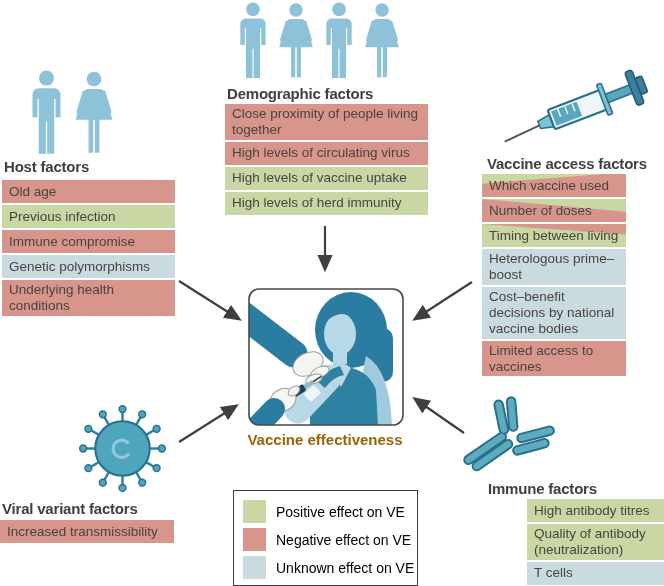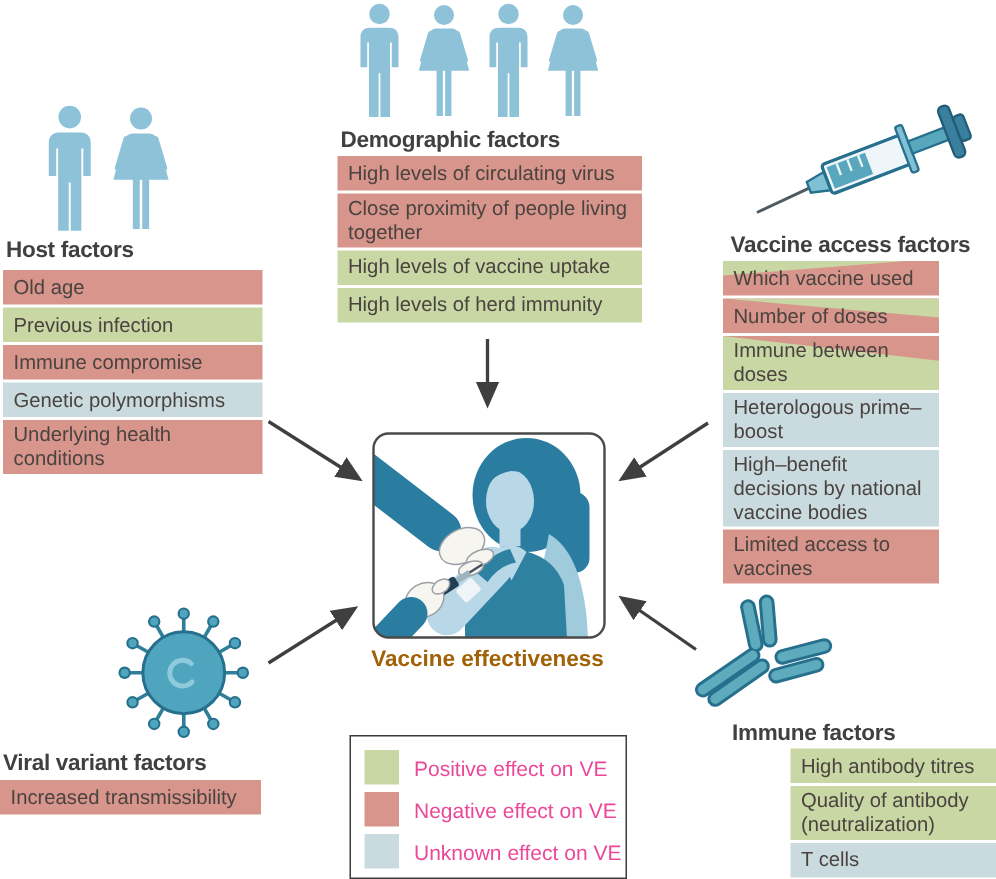"High levels of circulating virus" div.row { order: before "Close proximity of people living" -> after "Close proximity of people living" }
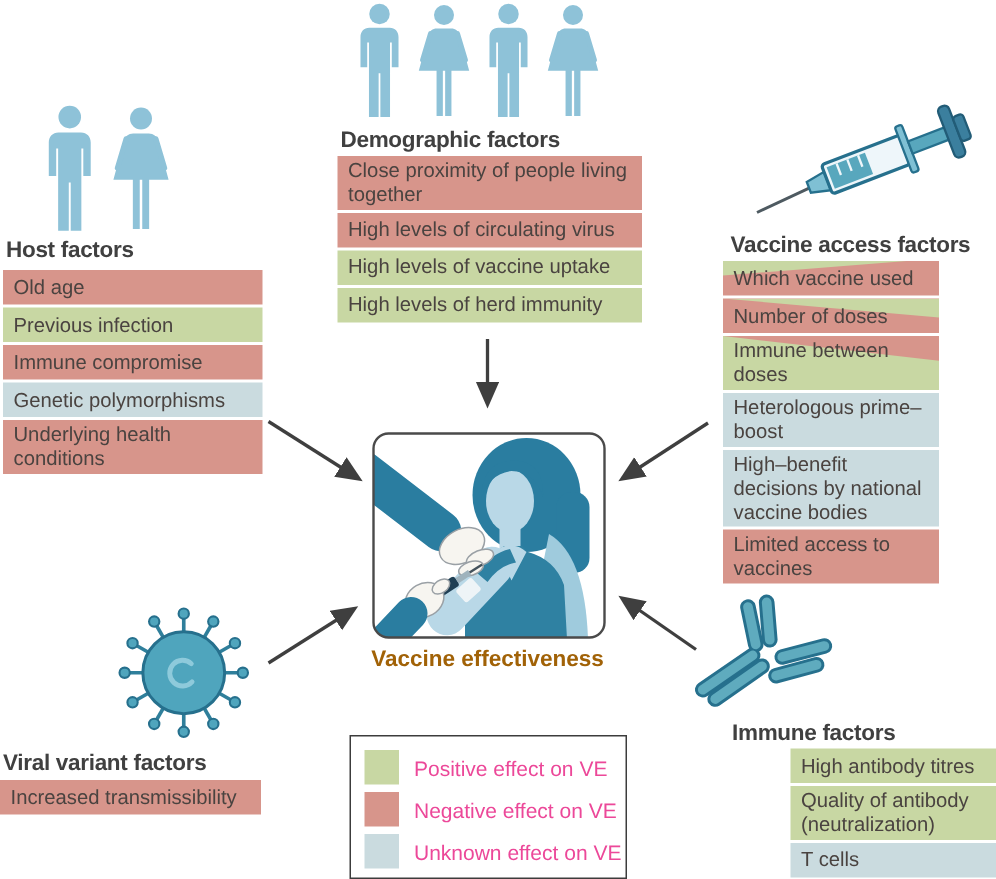"Immune between doses" span.row-text { text: Immune between doses -> Timing between living }
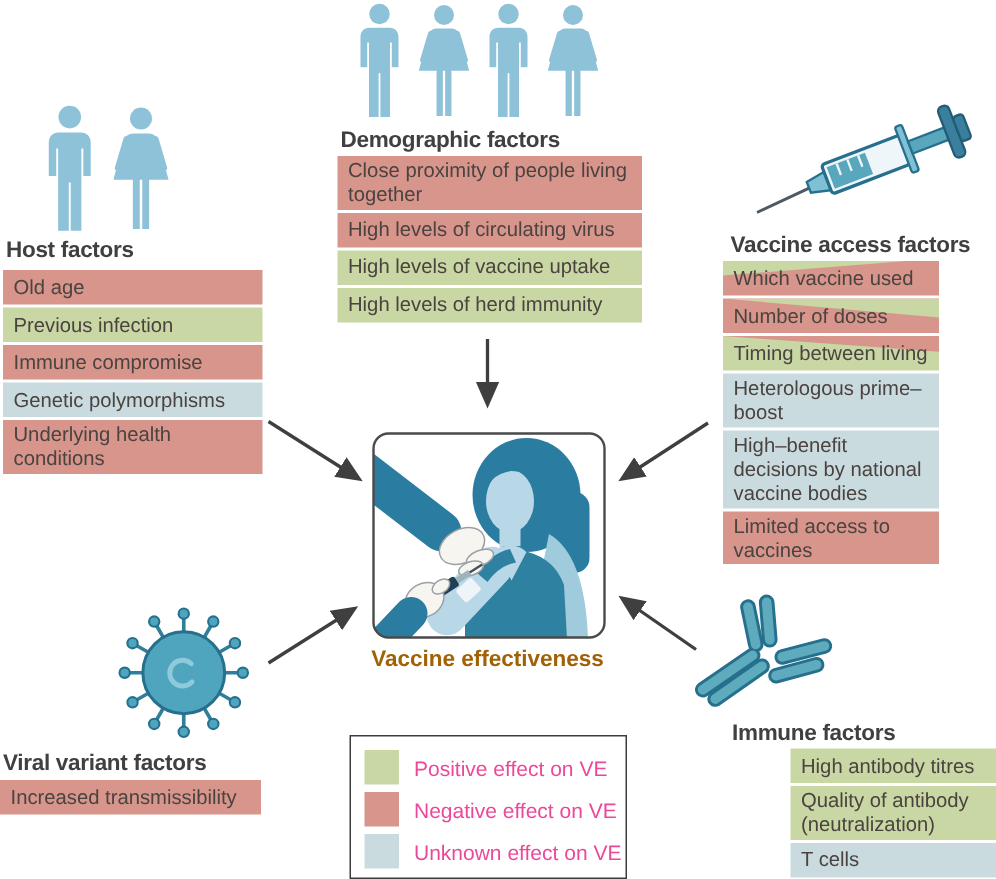"High–benefit decisions by national" span.row-text { text: High -> Cost }
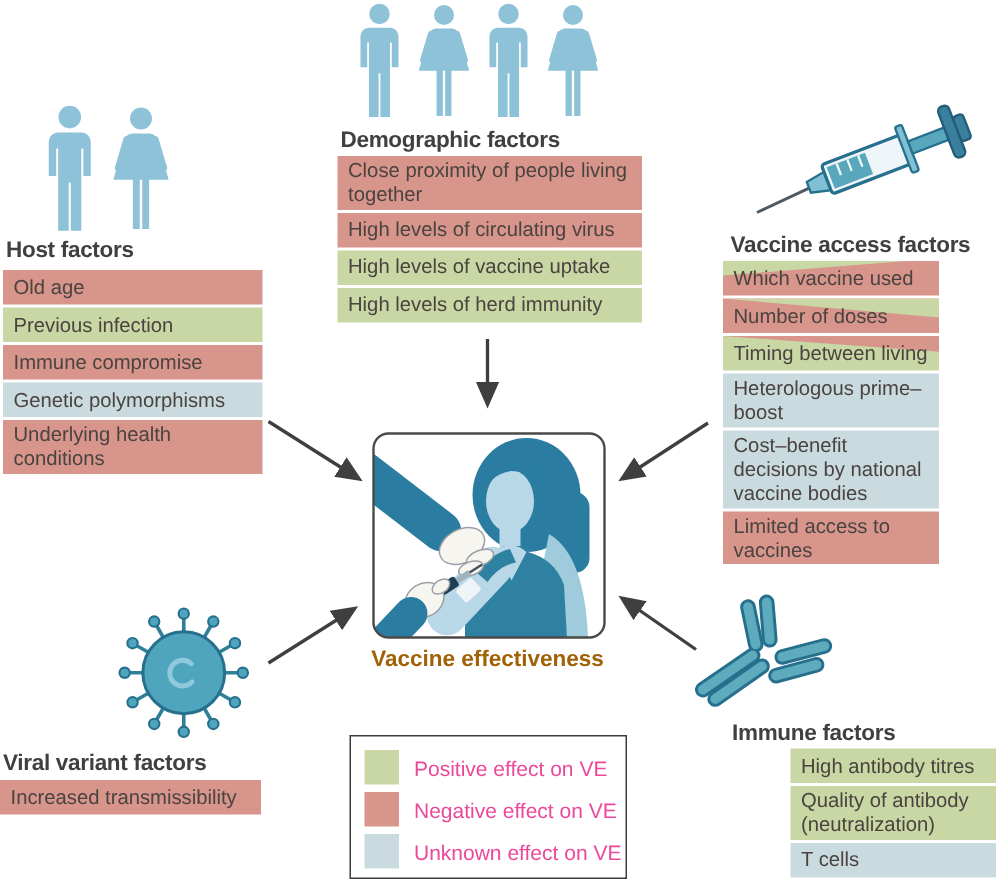"Positive effect on VE" .legend-row .row-text { color: #ec4899 -> #000000 }
